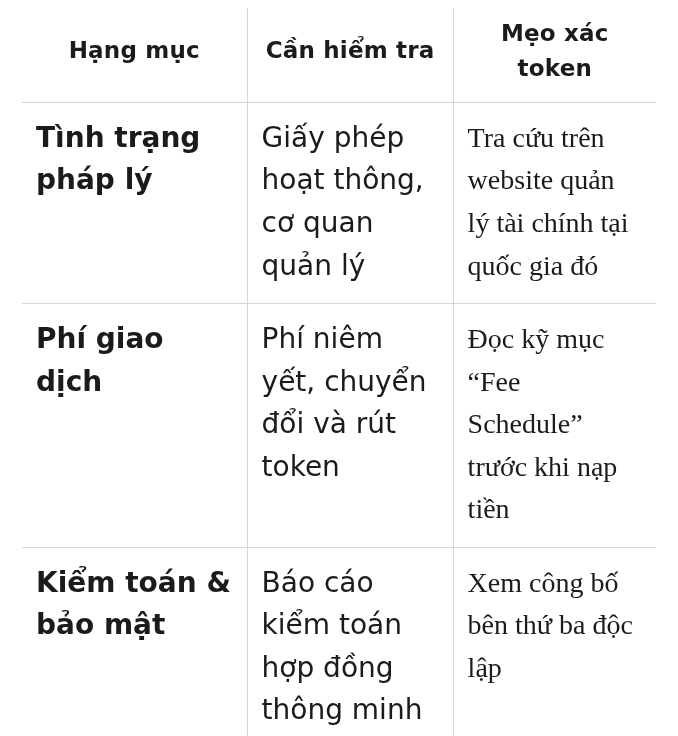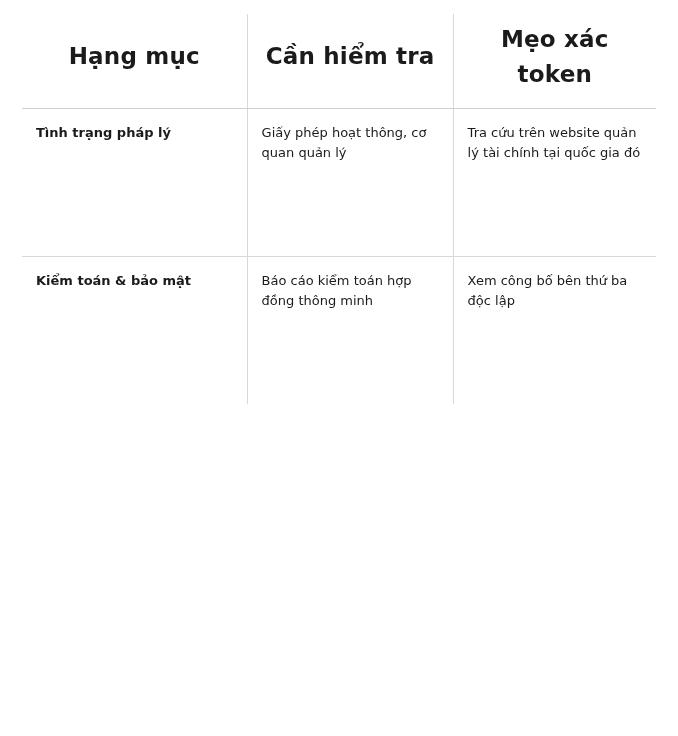"Hạng mục" .table-wrap { padding: 14px 22px 10px 22px -> 8px 22px 10px 22px }
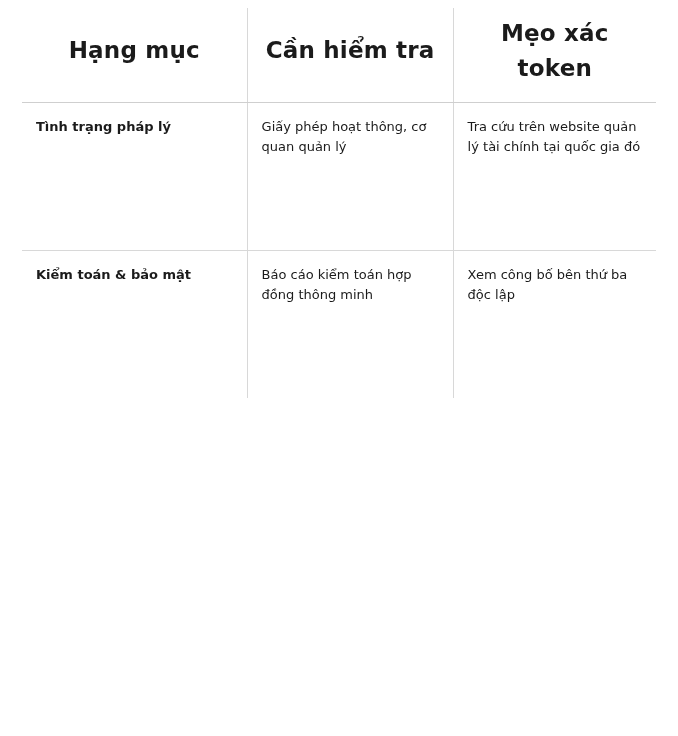"Tình trạng pháp lý" table.info-table th, table.info-table td { font-size: 13px -> 28px }
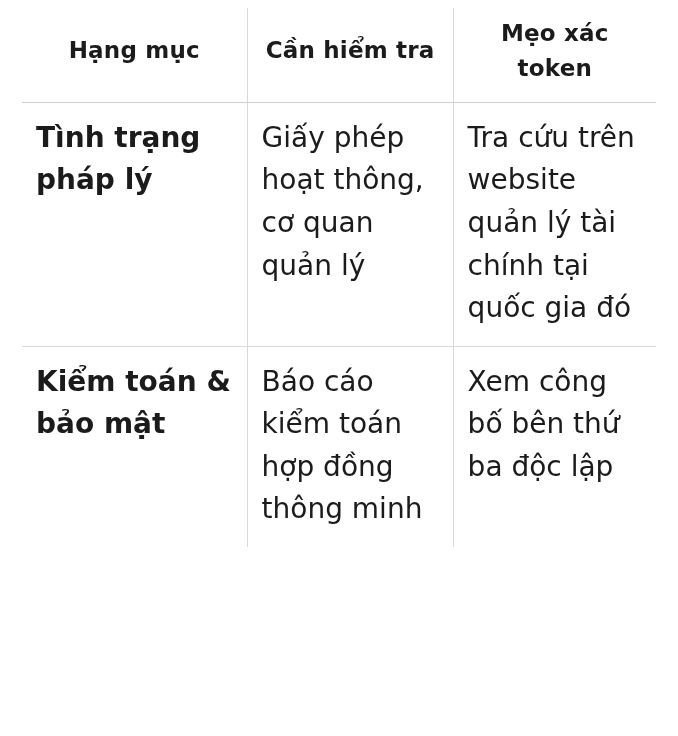"Tra cứu trên website quản" table.info-table tbody td:last-child { font-family: none -> Liberation Serif, serif }
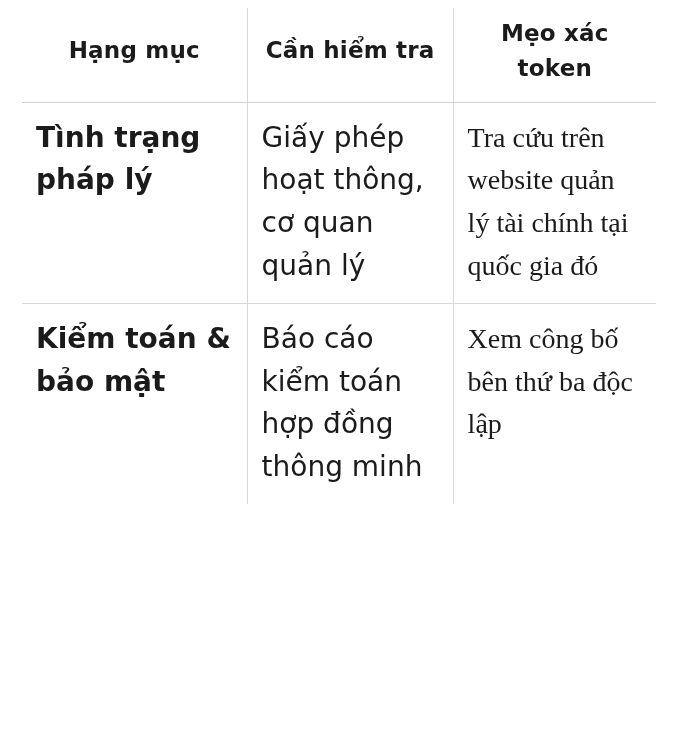"Phí giao dịch" tr { html: none -> <tr> <td>Phí giao dịch</td> <td>Phí niêm yết, chuyển đổi và rút token</td> <td>Đọc kỹ mục “Fee Schedule” trước khi nạp tiền</td> </tr> }
